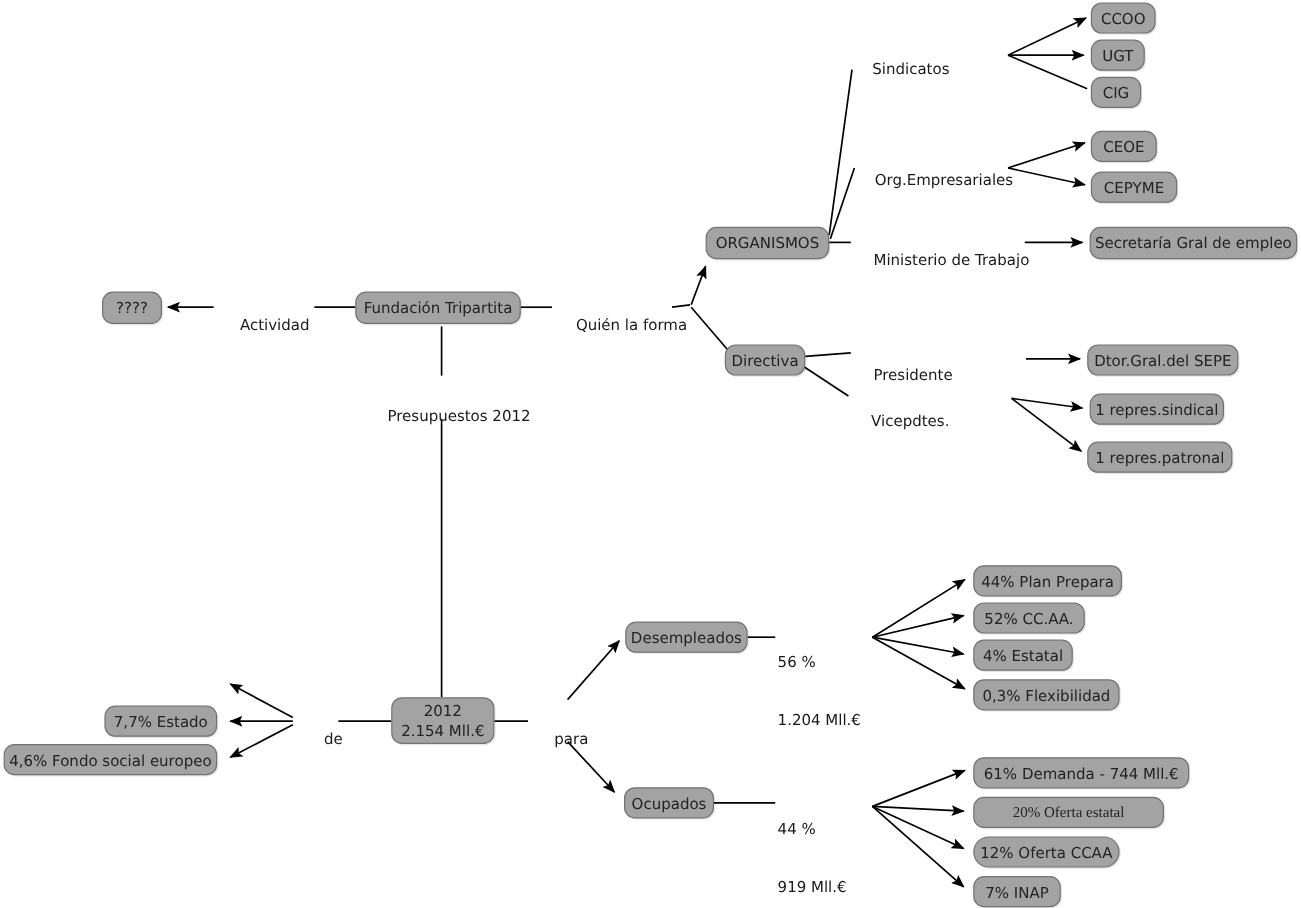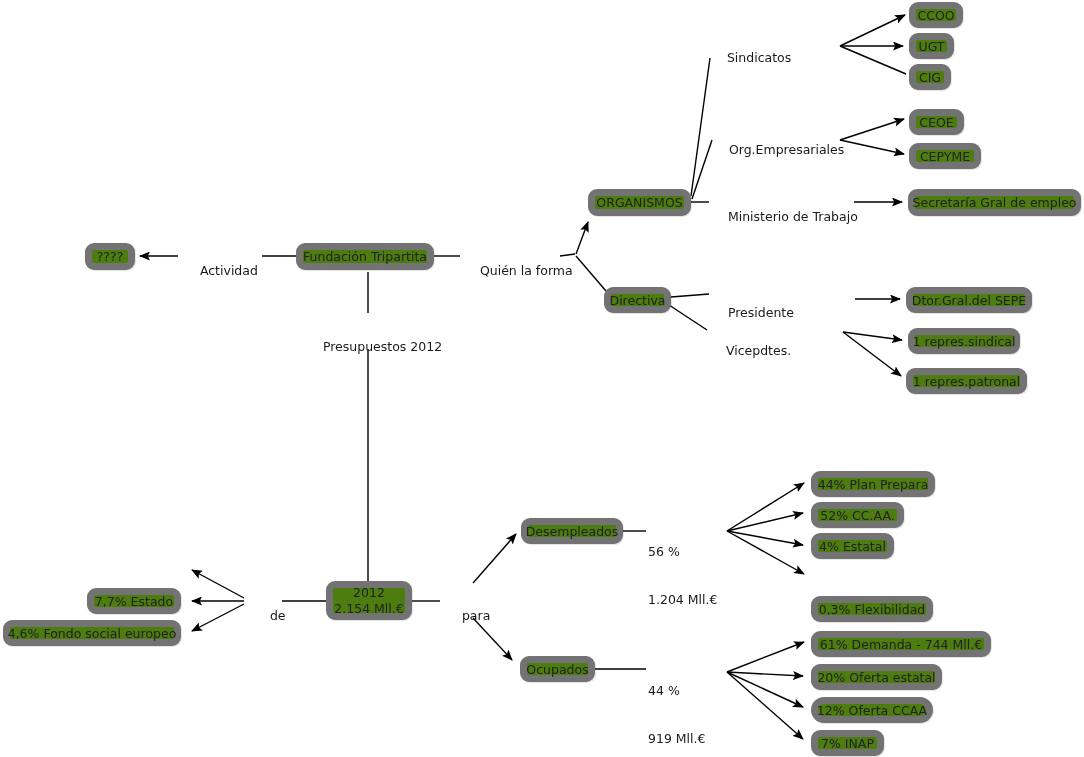"CCOO" .node { background: #4d7c0f -> #a3a3a3; border: 7px solid #737373 -> 1px solid #737373 }
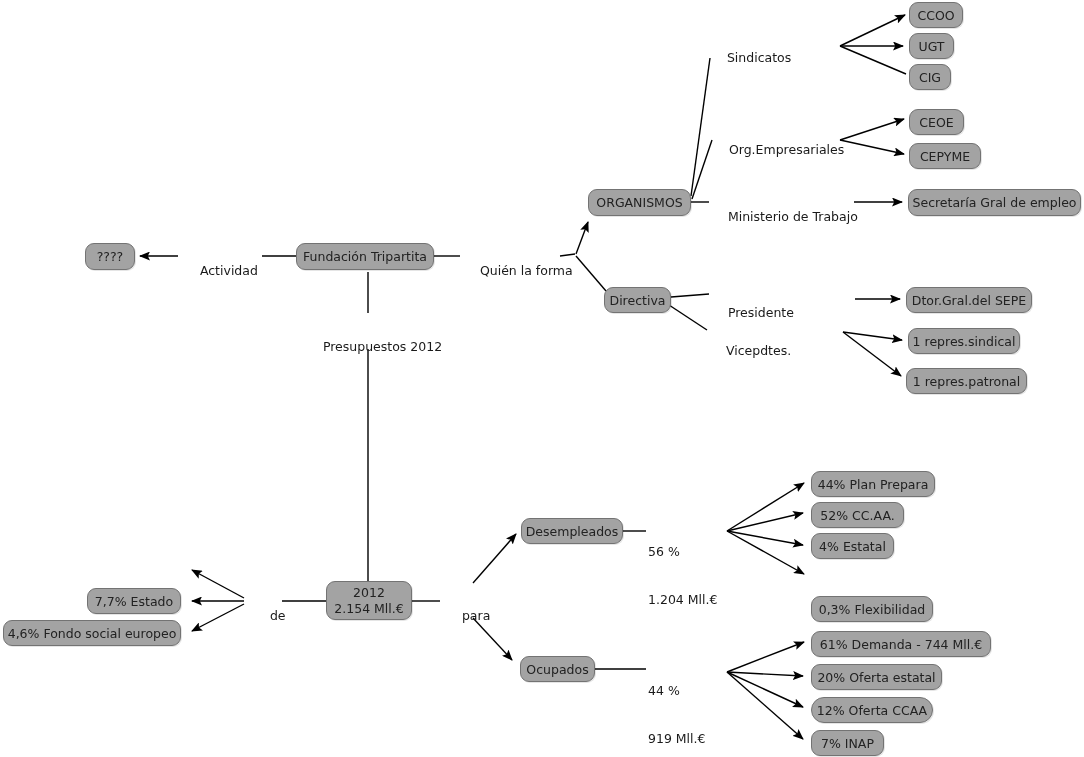"0,3% Flexibilidad" div.node { top: 596px -> 566px }
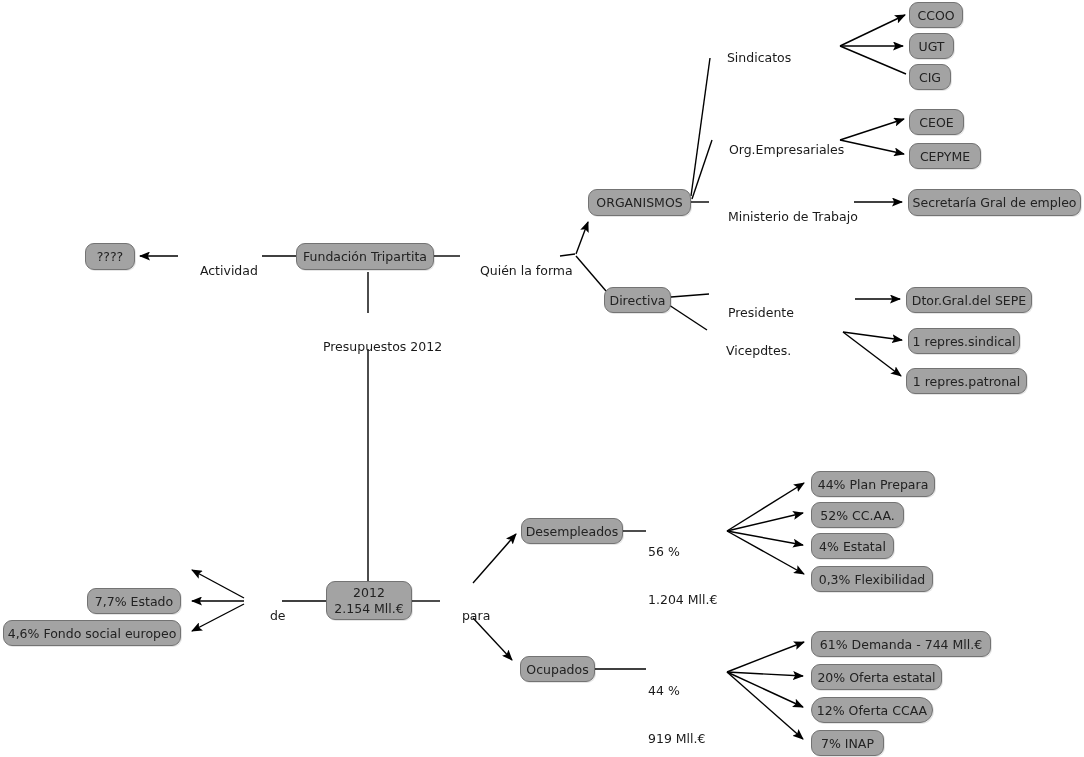"20% Oferta estatal" div.node { font-family: none -> Liberation Serif, serif; width: 131px -> 159px }
